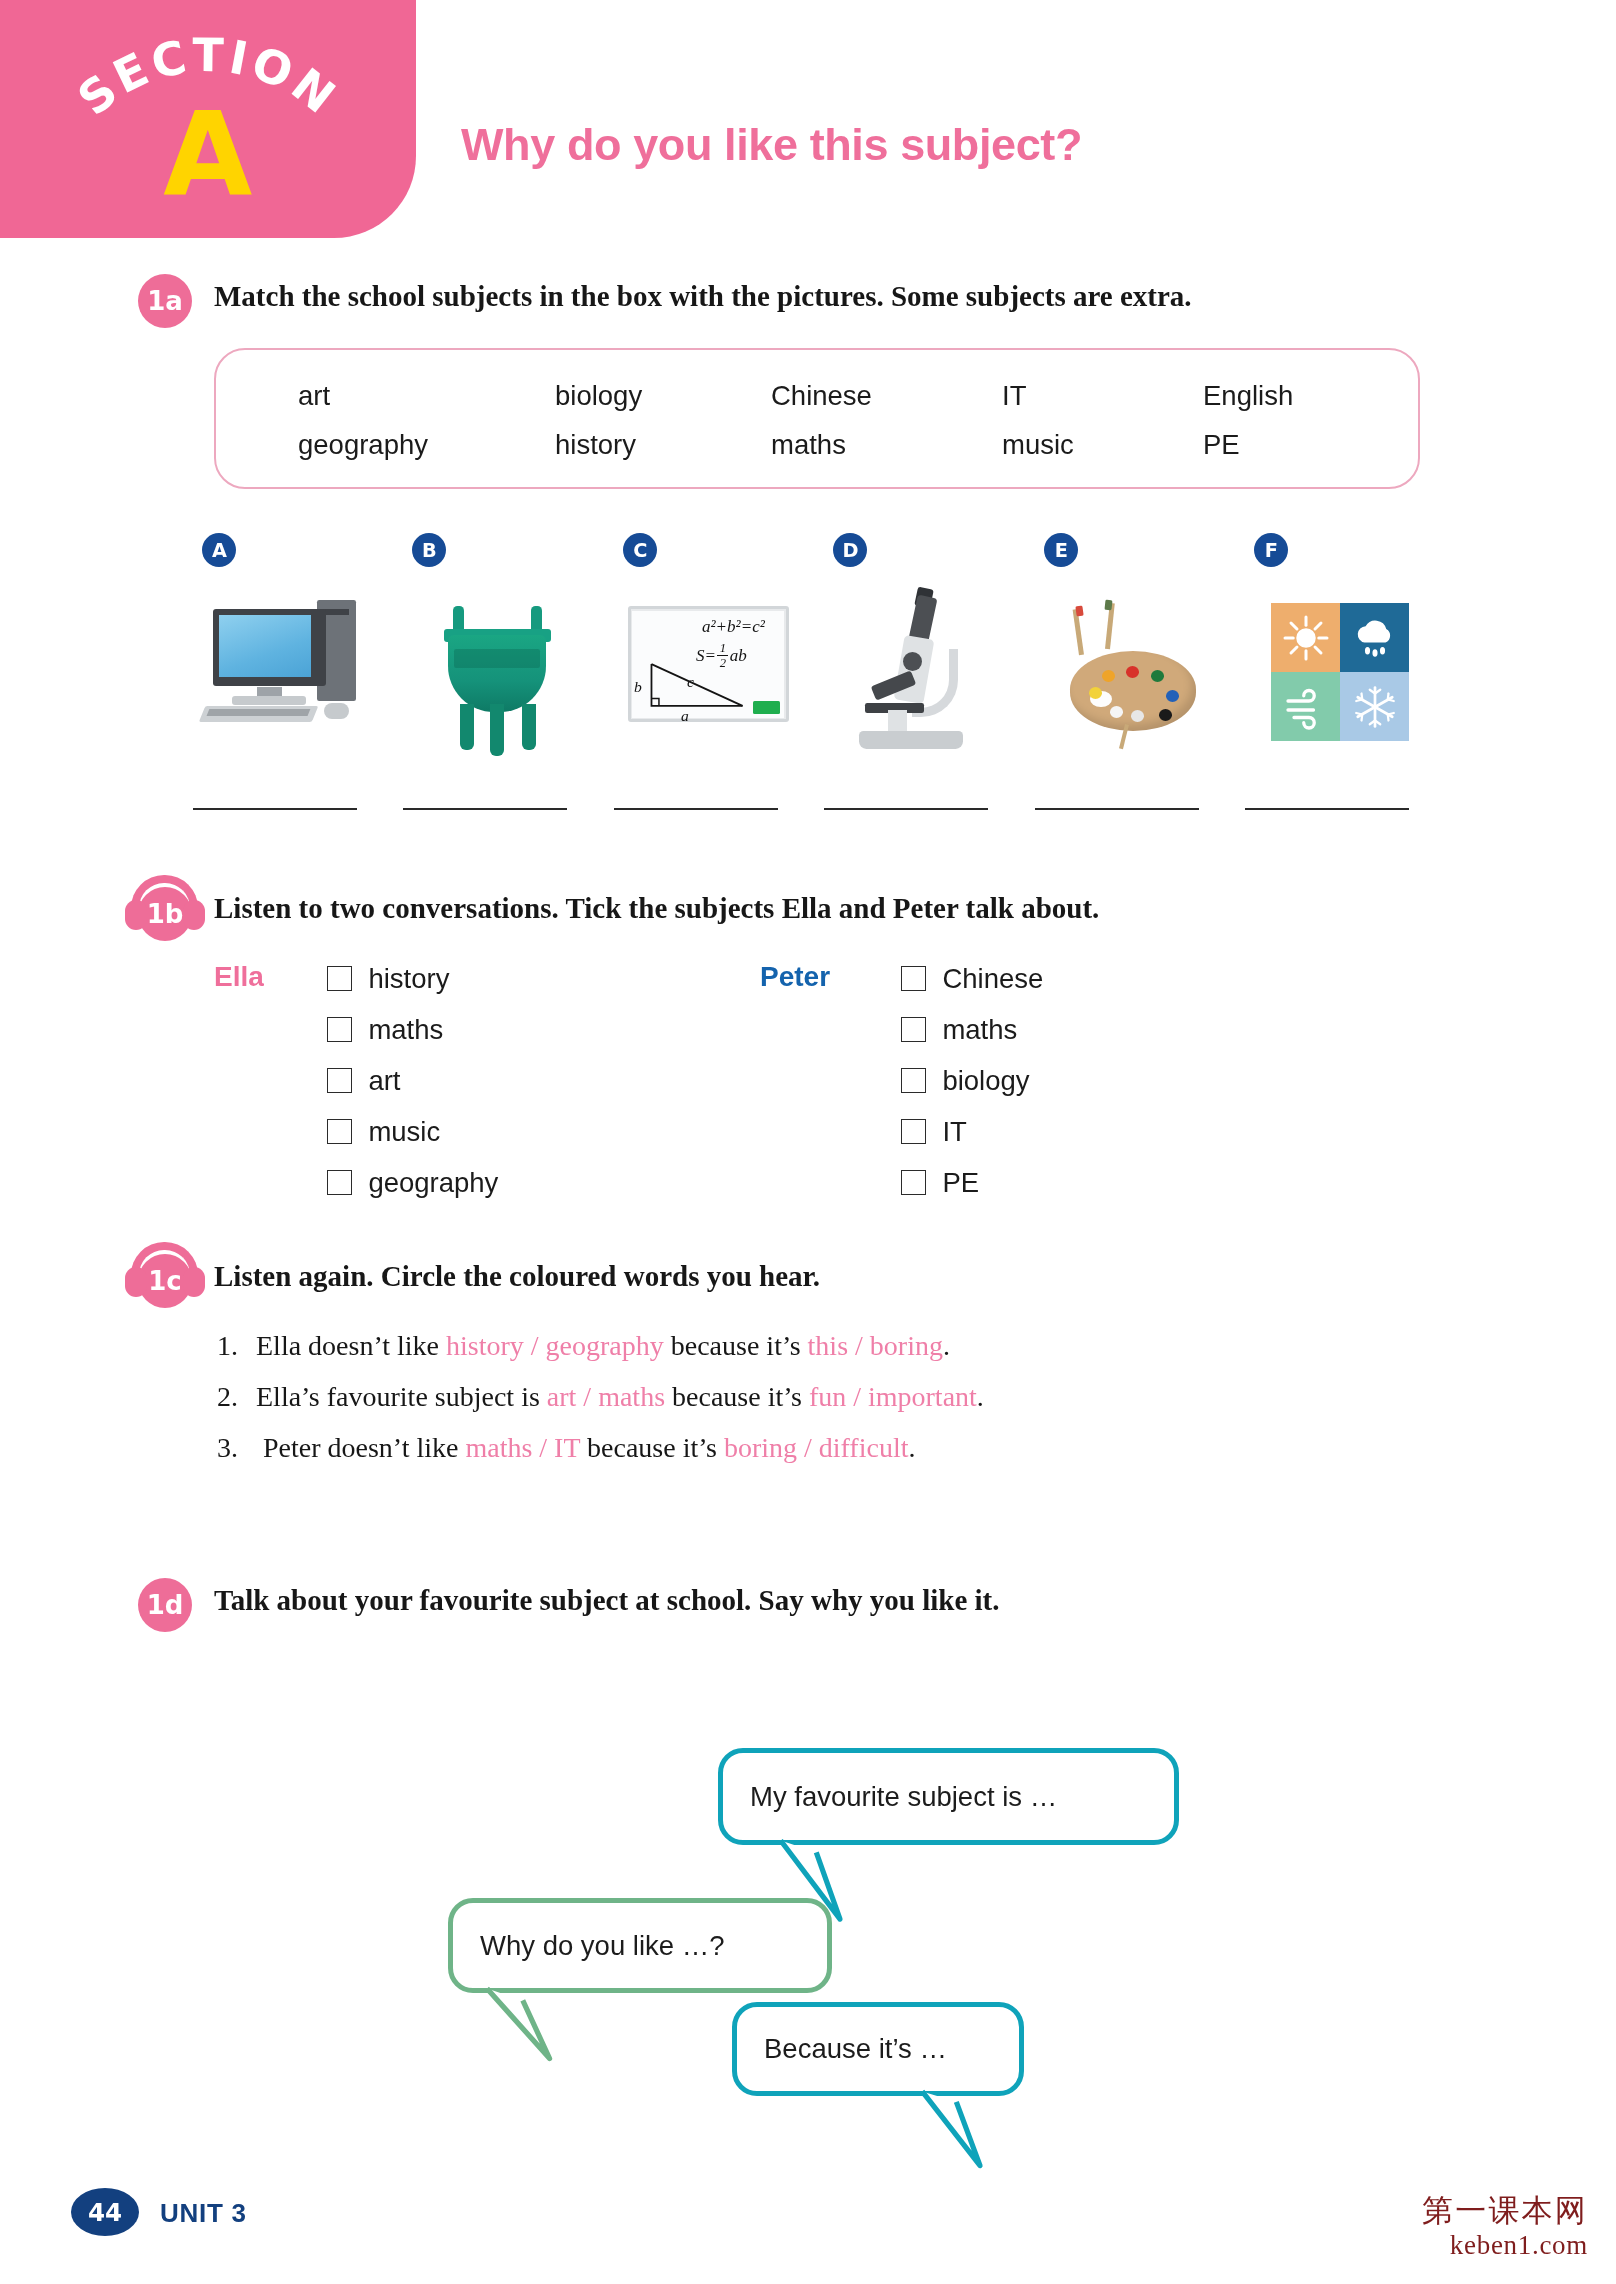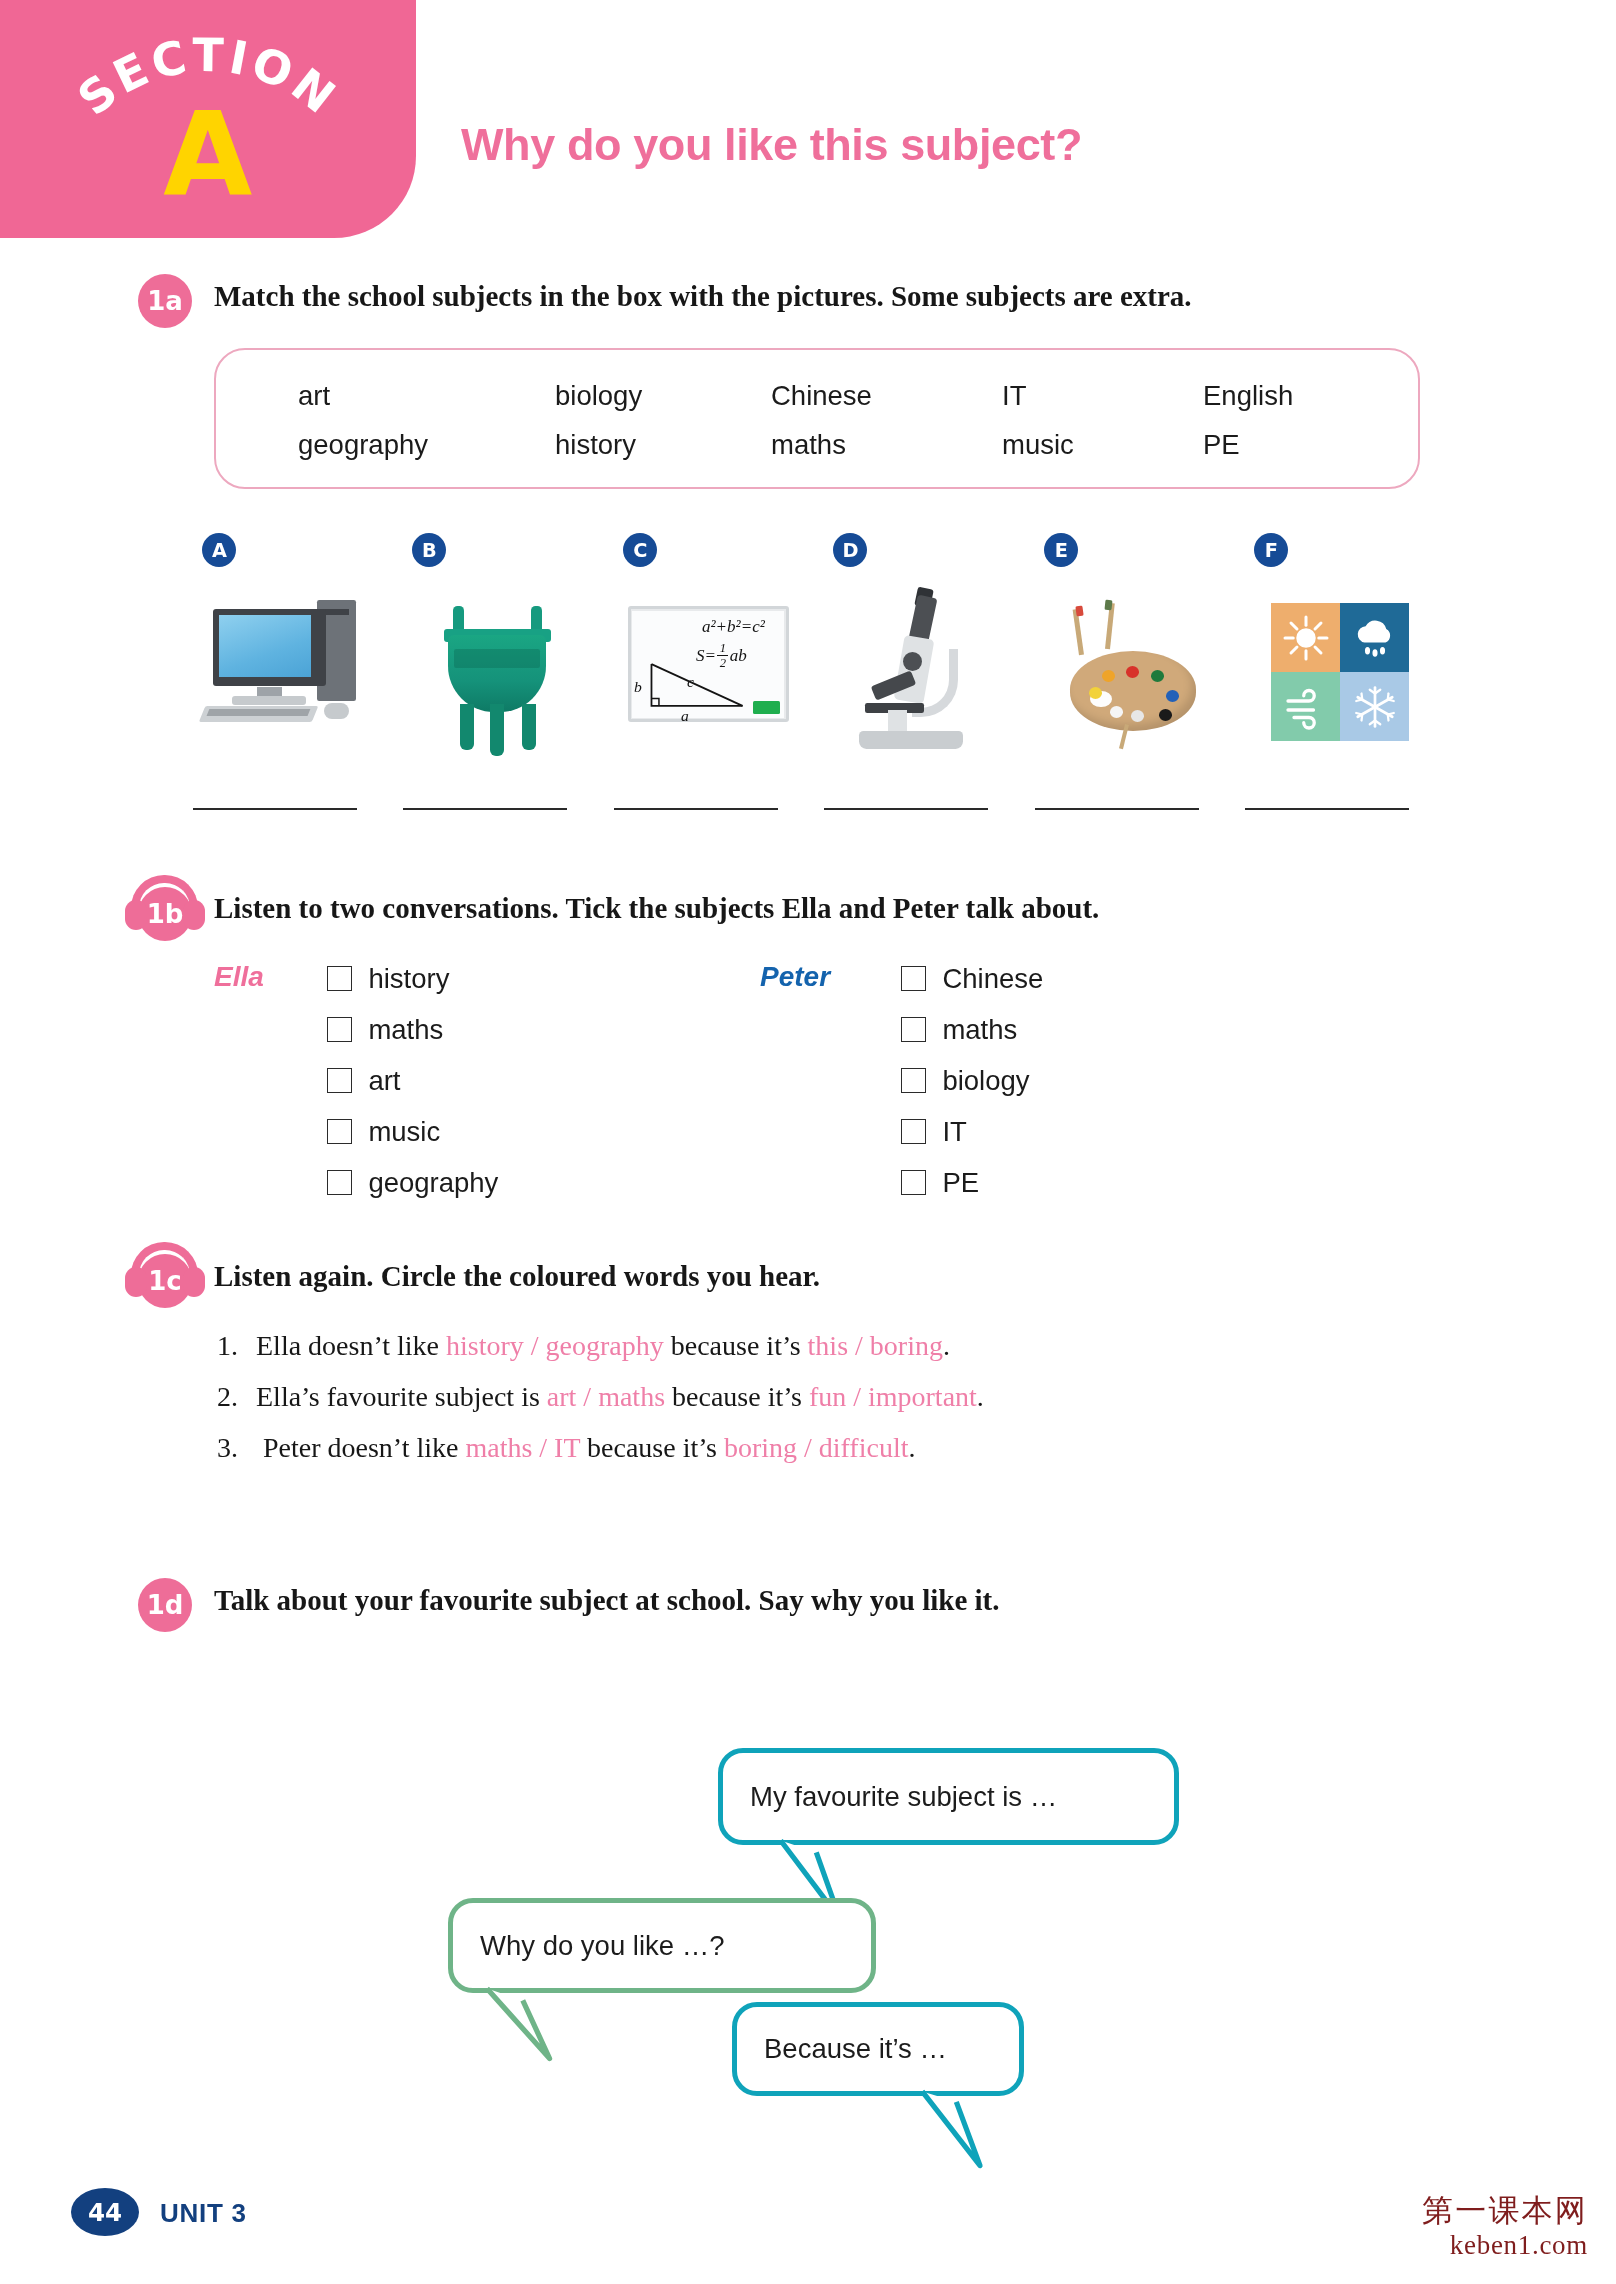"Ella" .person-name { font-style: italic -> none }
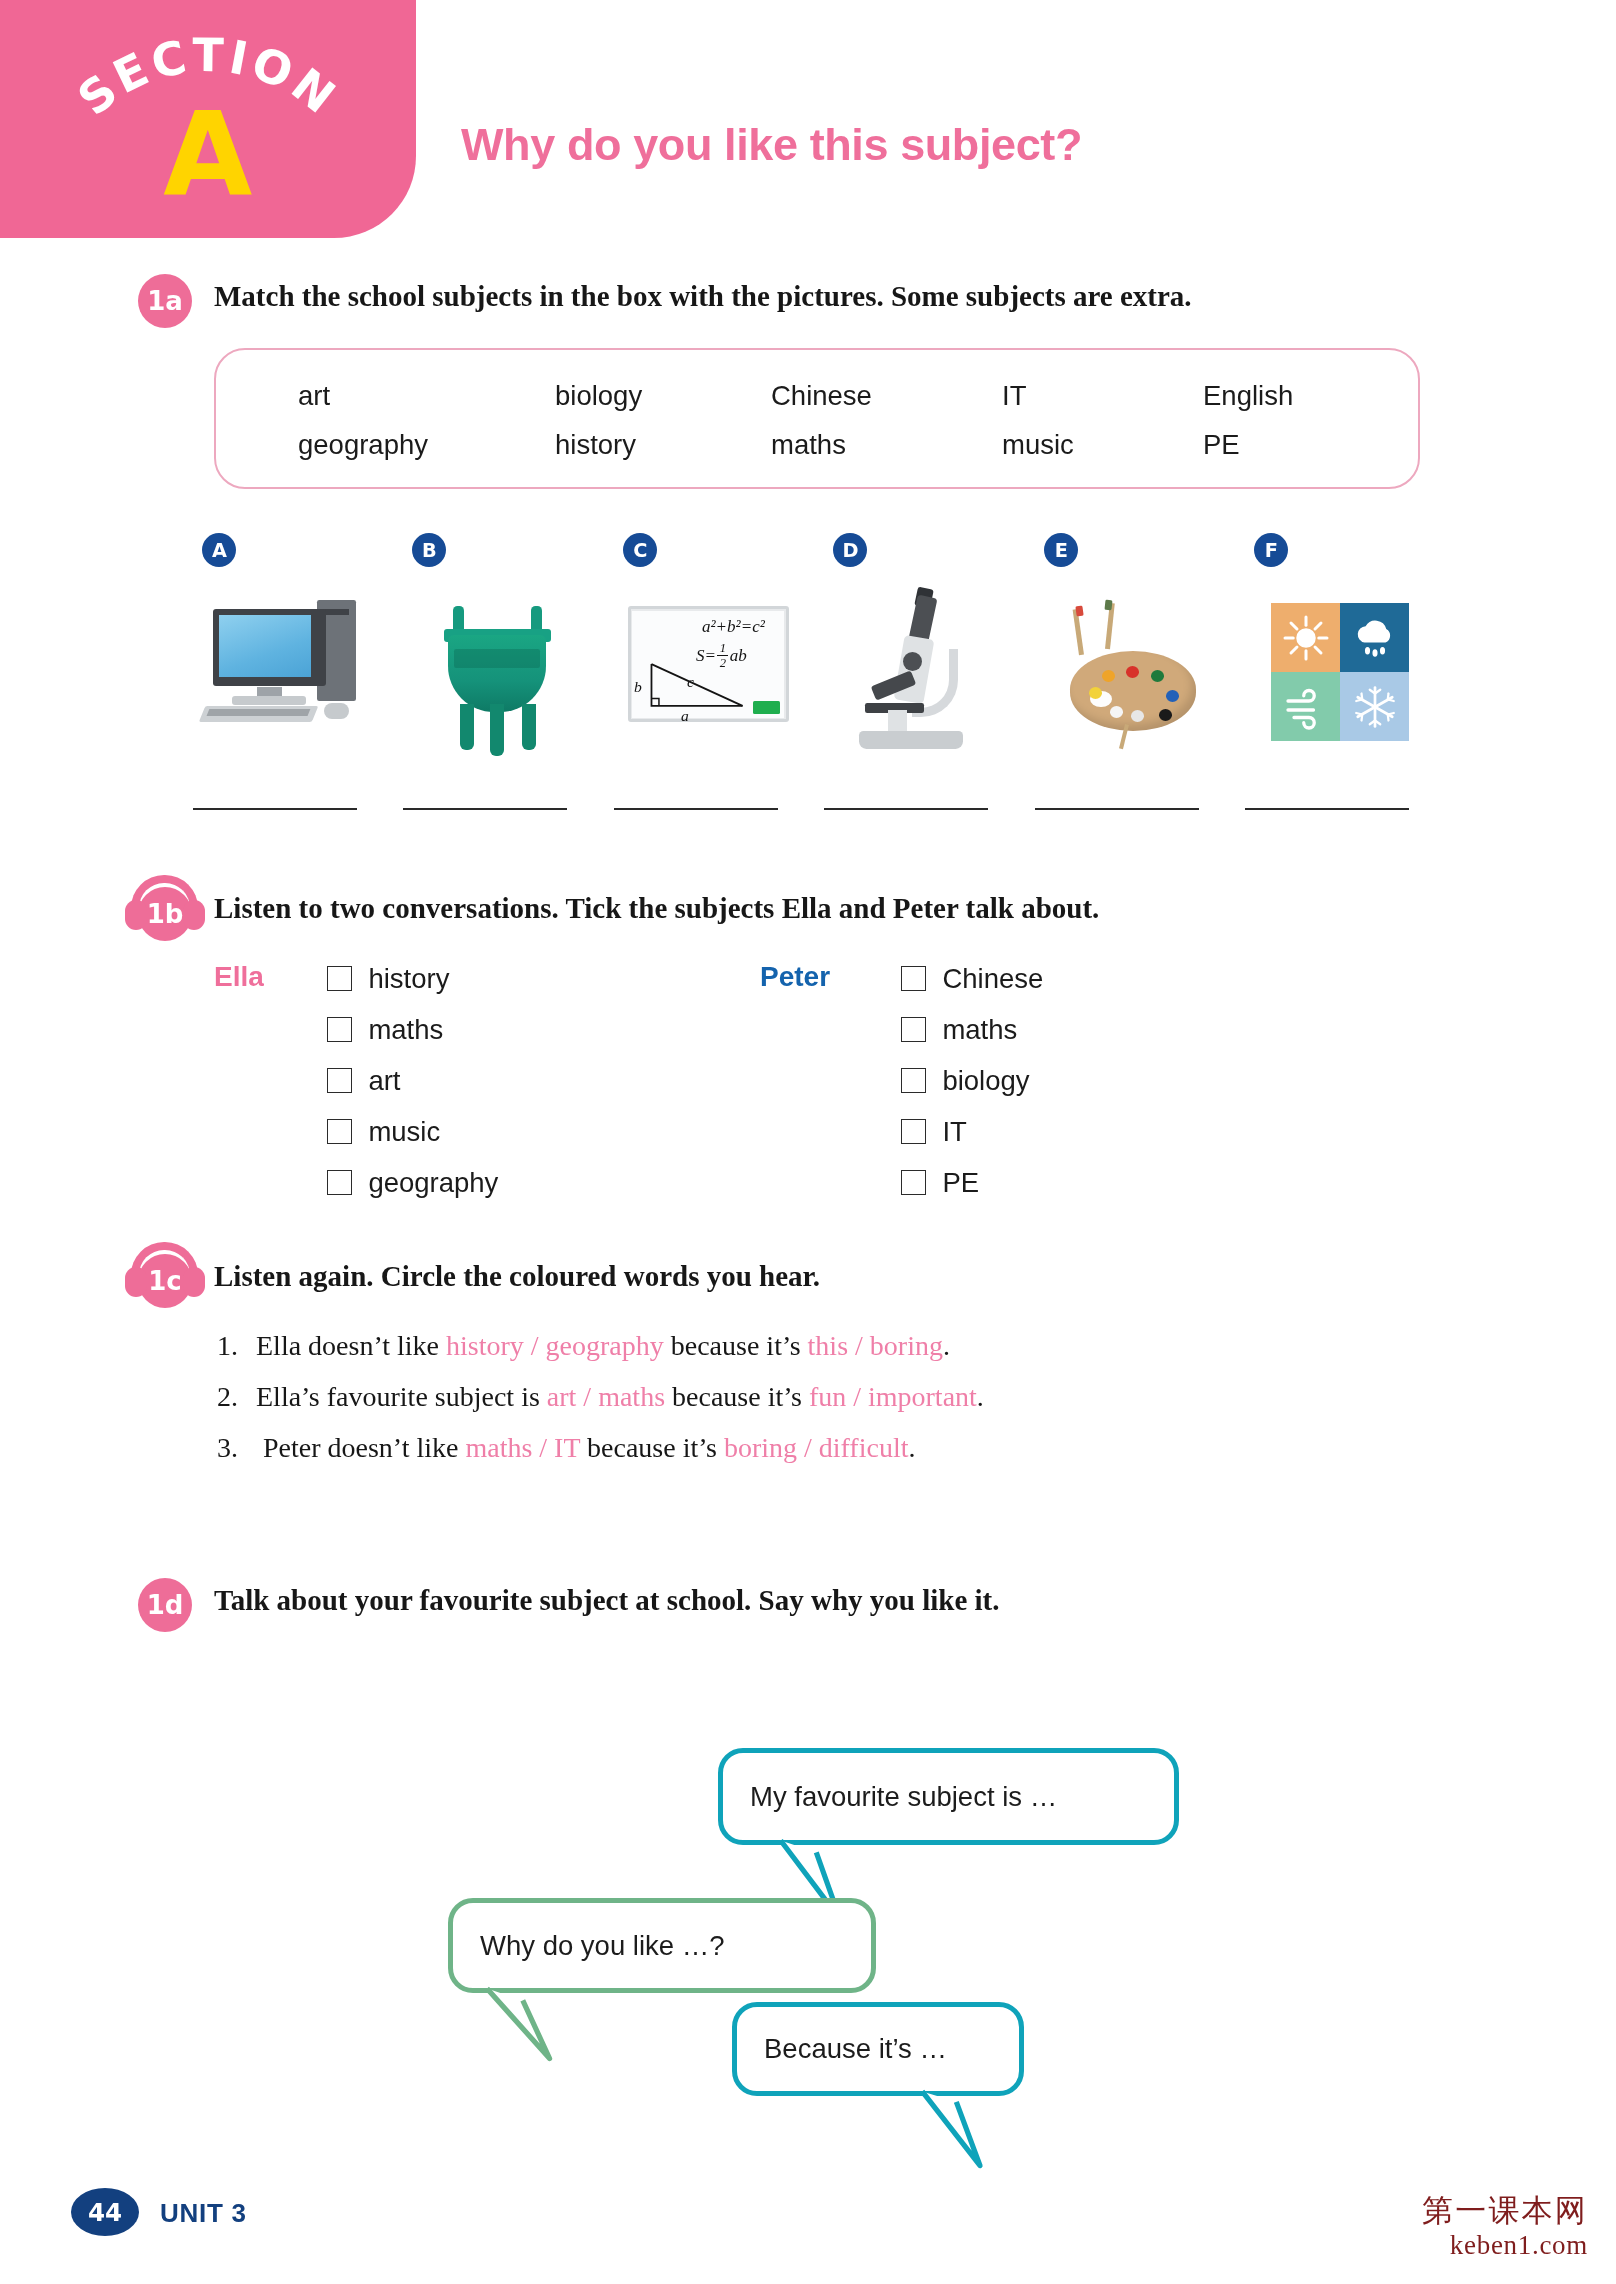"Why do you like …?" div.bub { width: 428px -> 384px }
